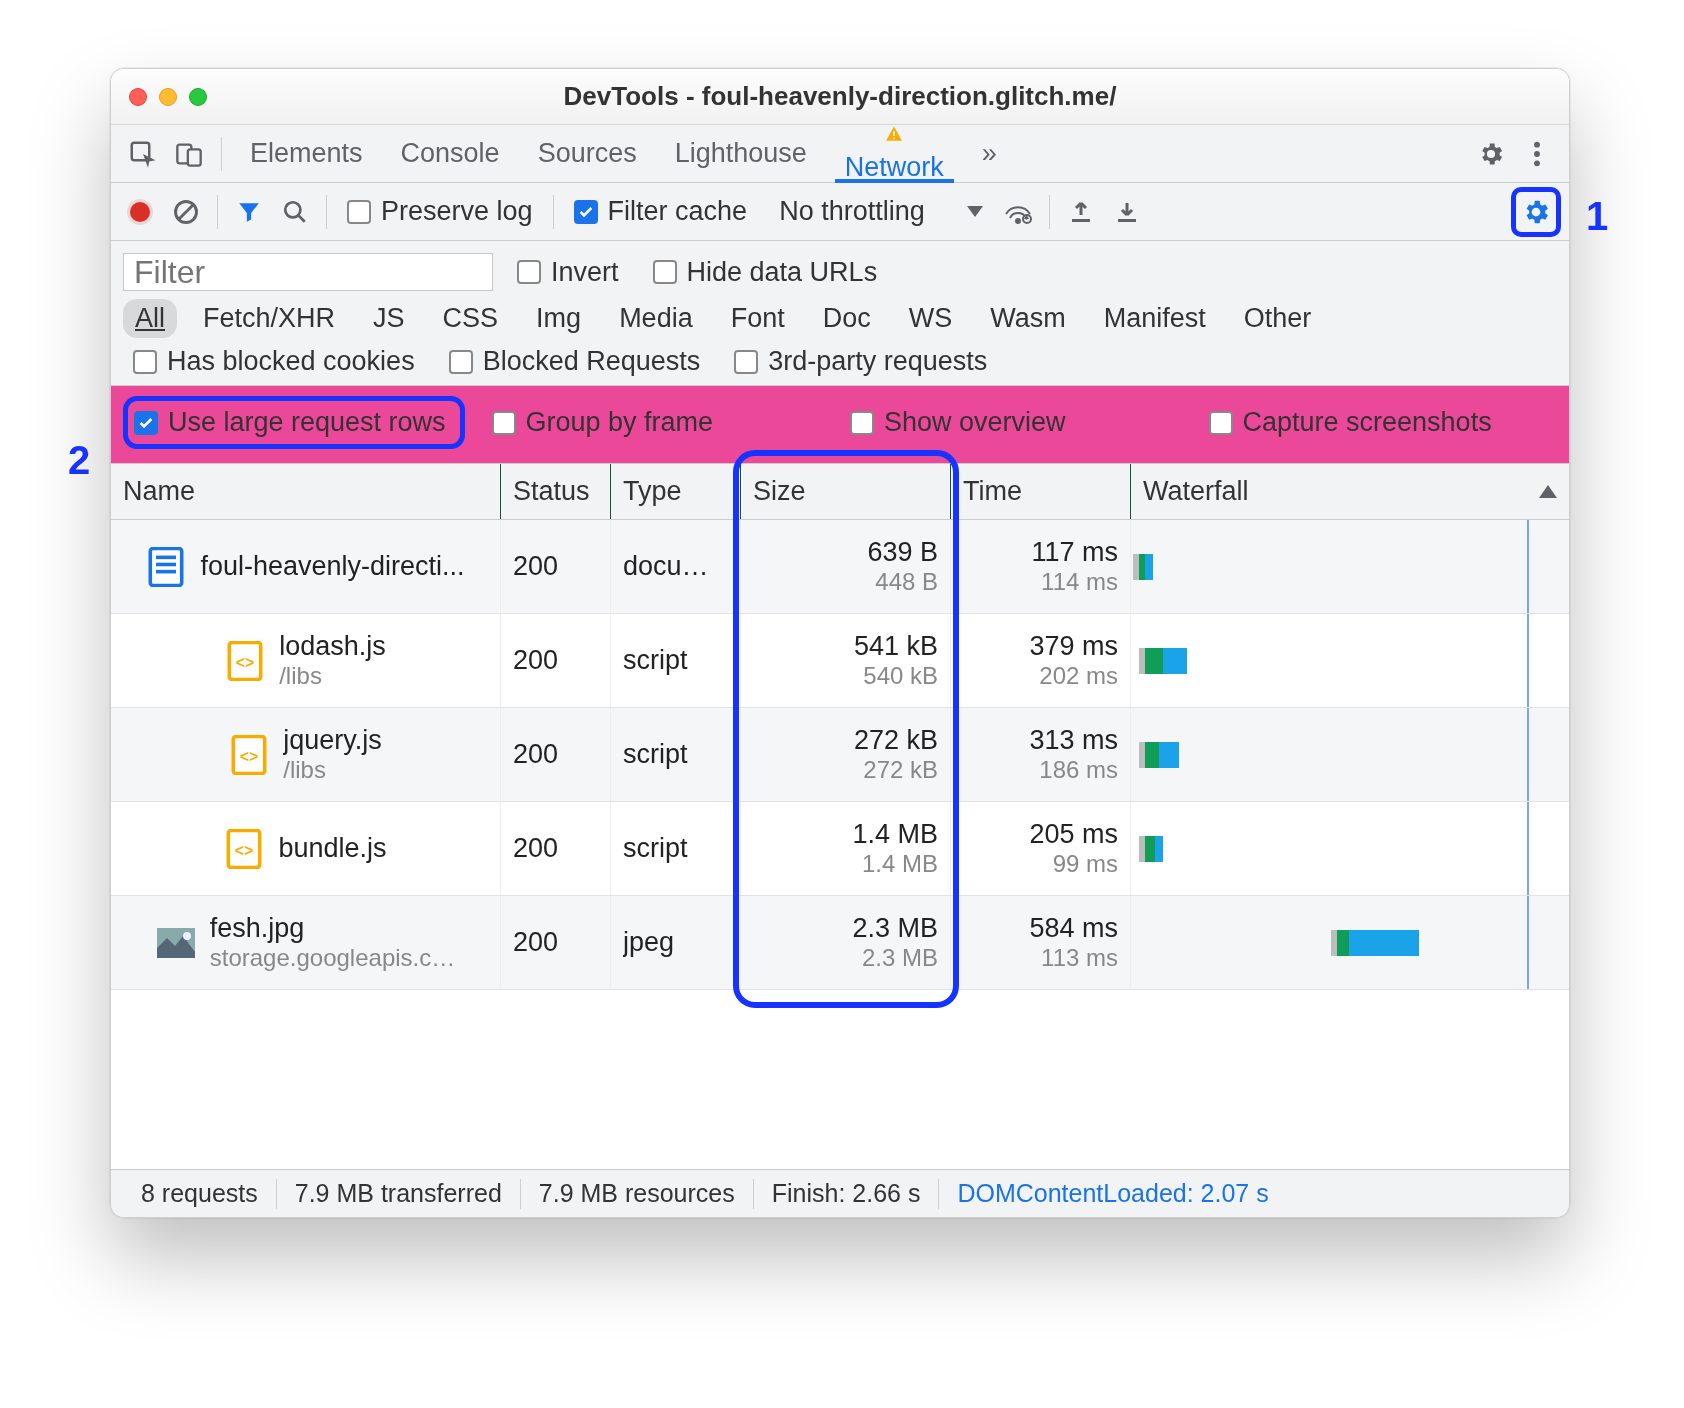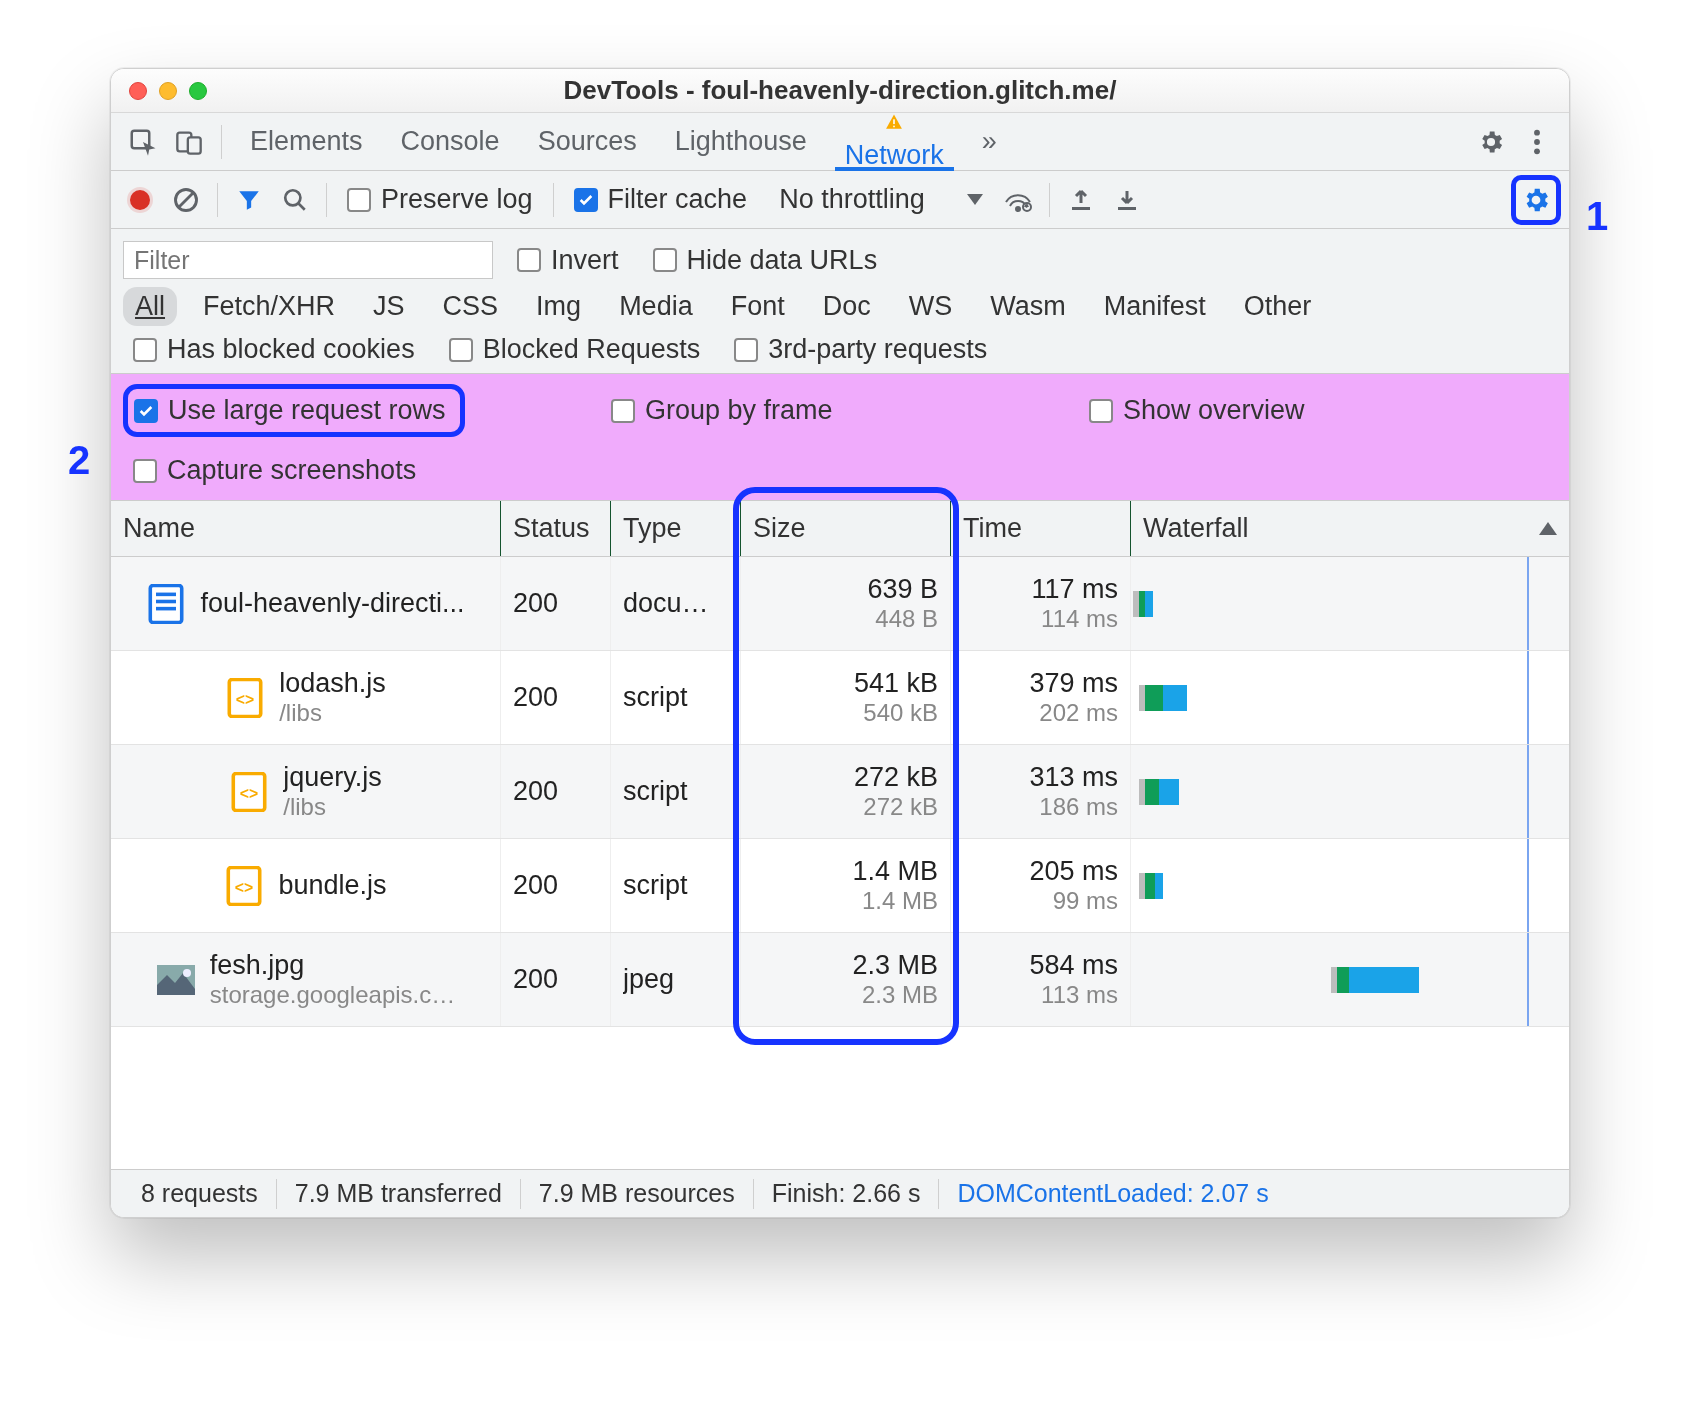"DevTools -" .titlebar { height: 44px -> 56px }
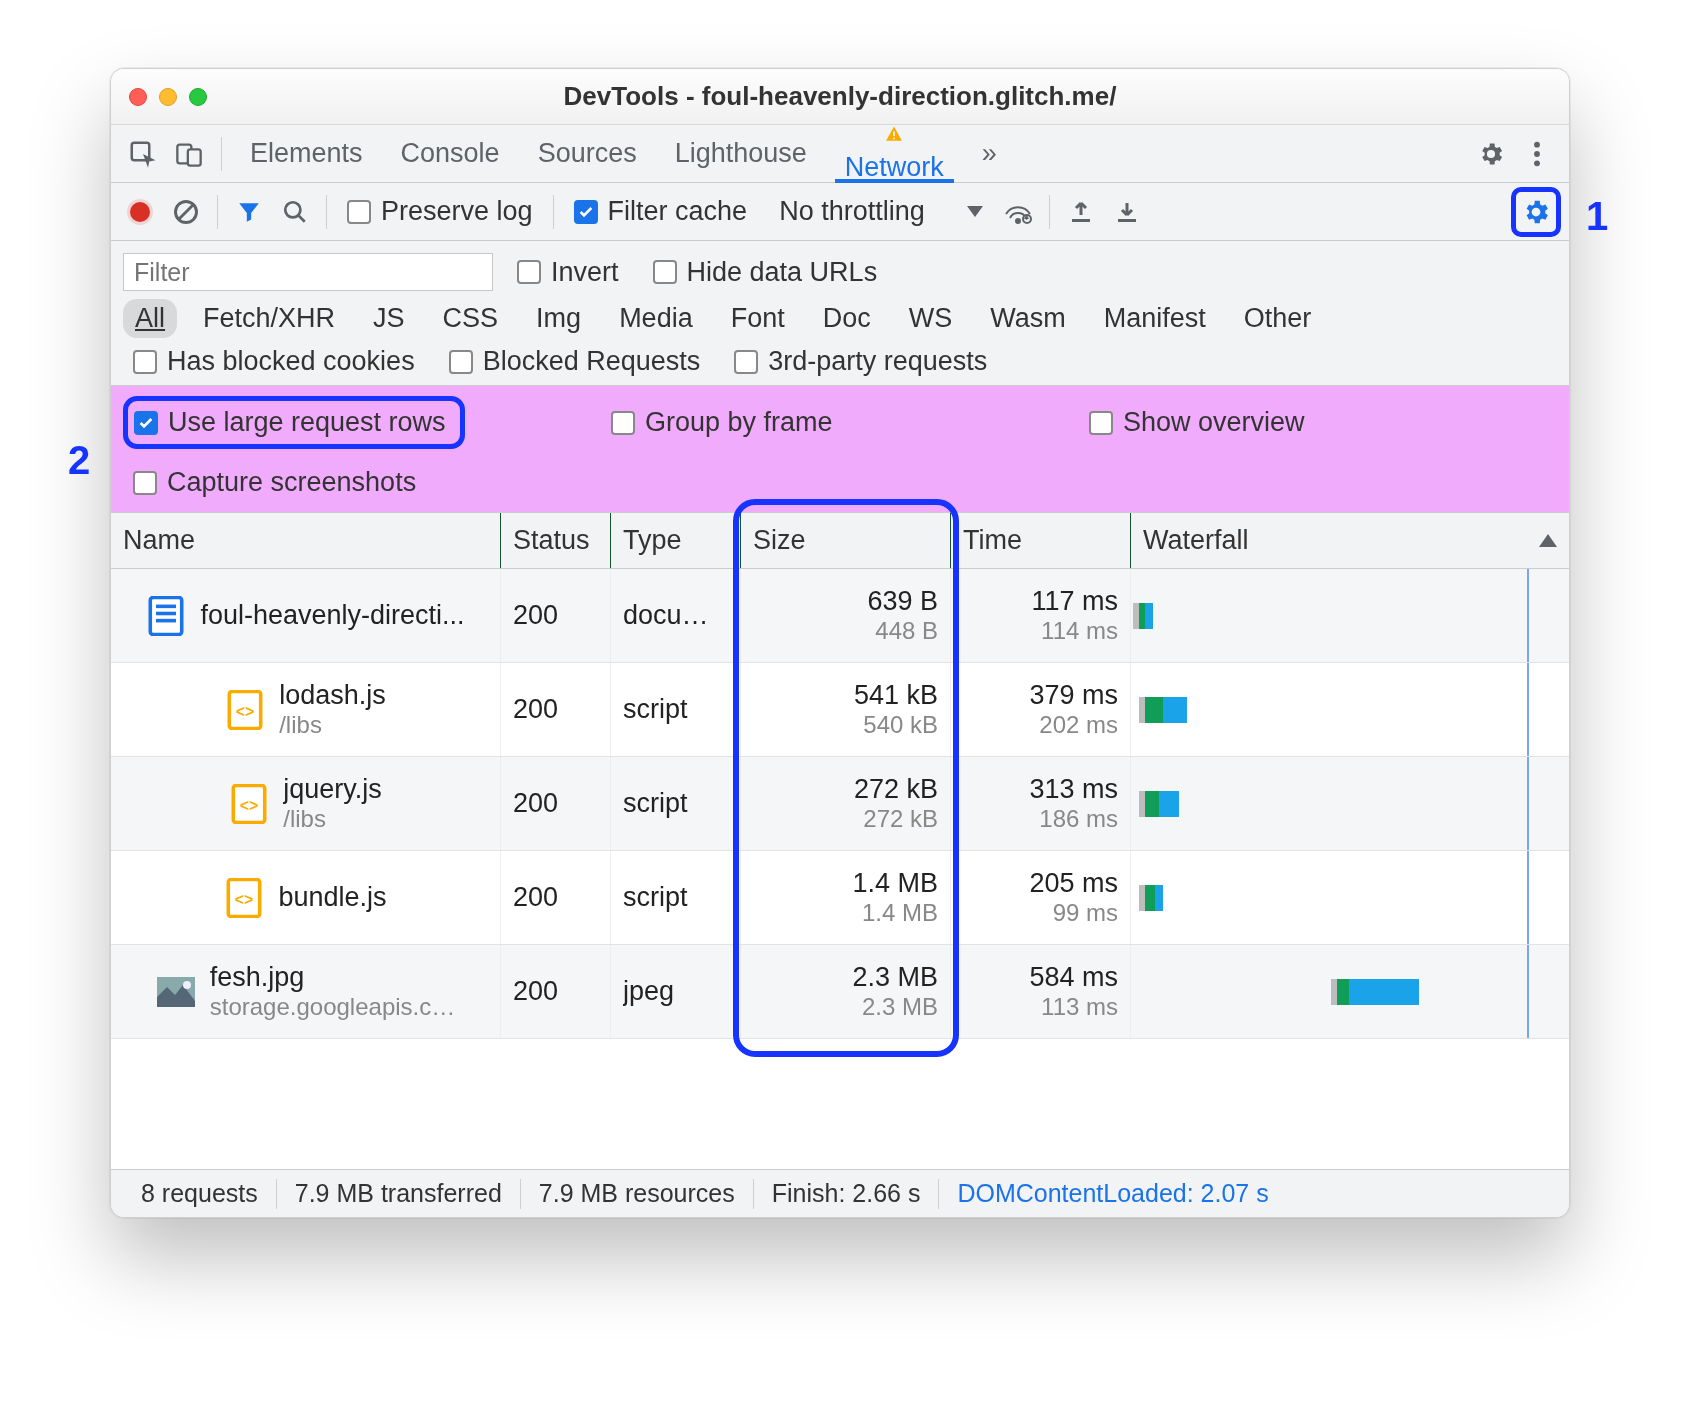"Filter" .filter-input { font-size: 25px -> 32px }
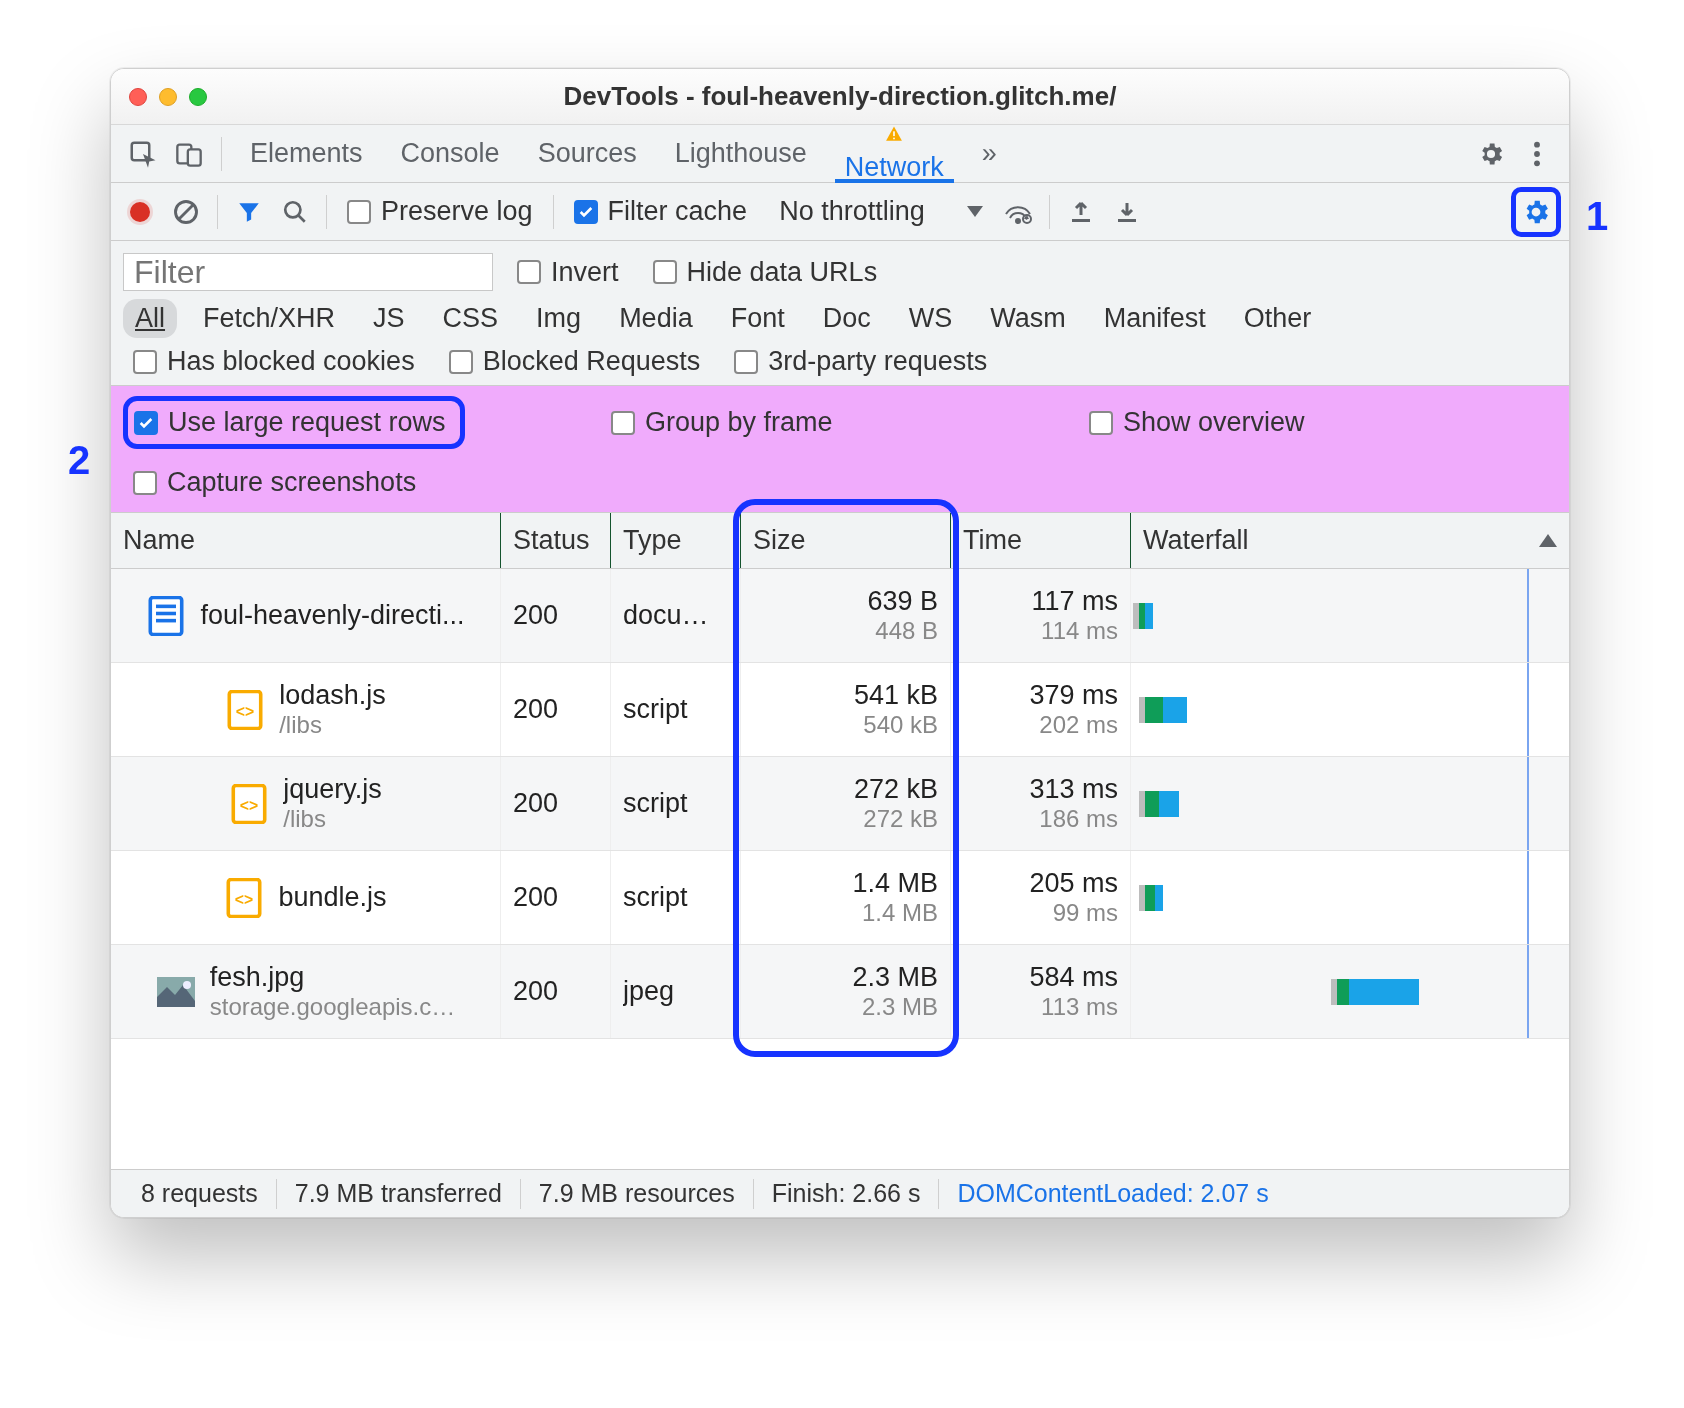"Use large request rows" .settings { background: #f0abfc -> #ec4899; grid-template-columns: 1fr 1fr 1fr -> 1fr 1fr 1fr 1fr; row-gap: 18px -> 2px }
